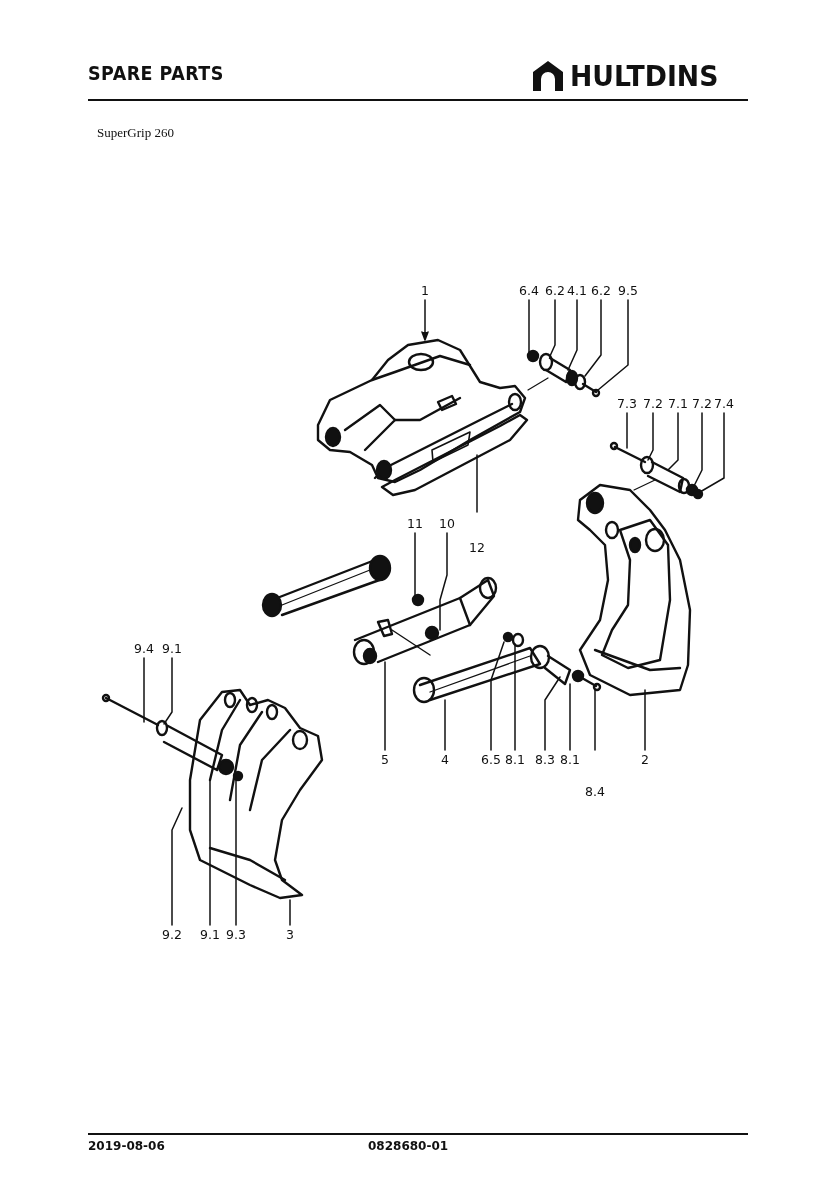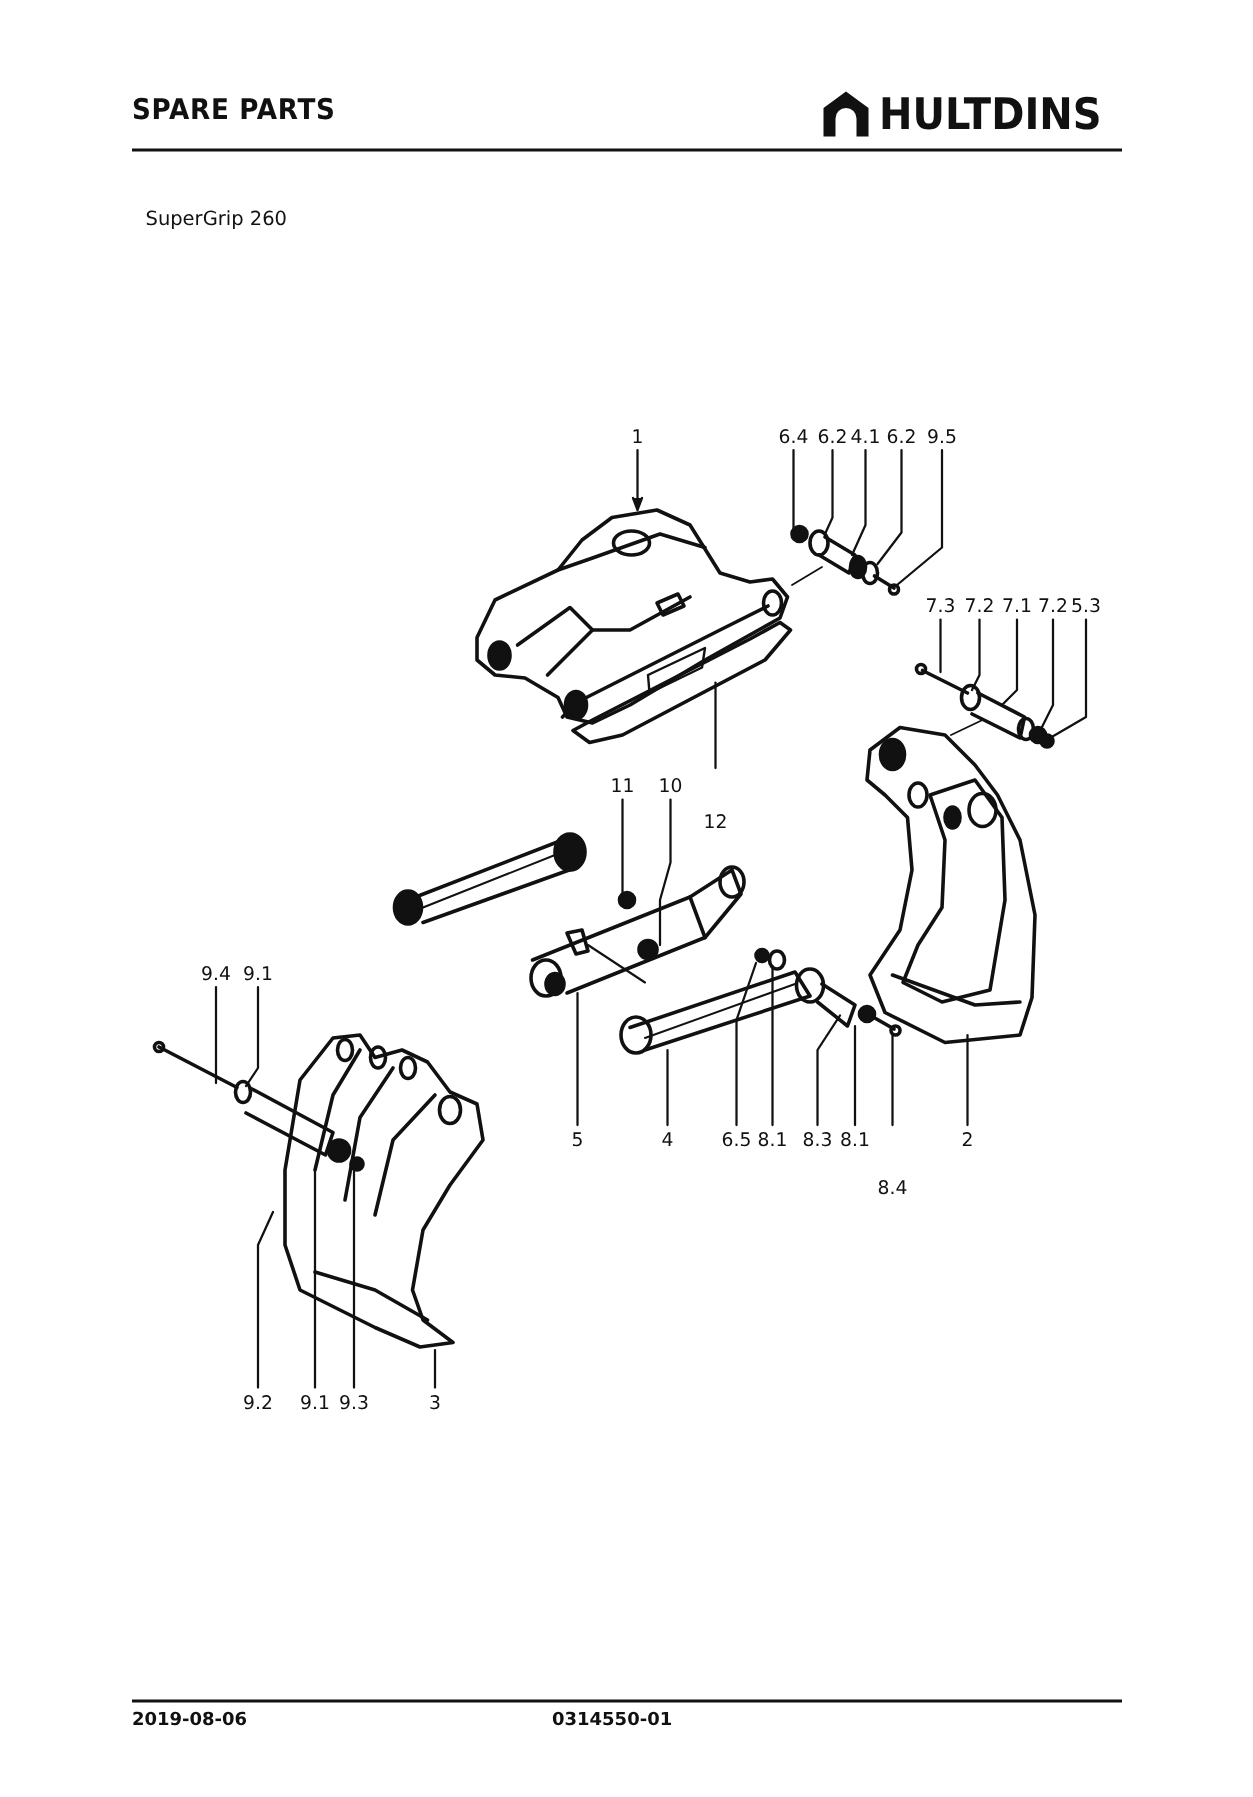"HULTDINS" .logo { left: 546px -> 530px }
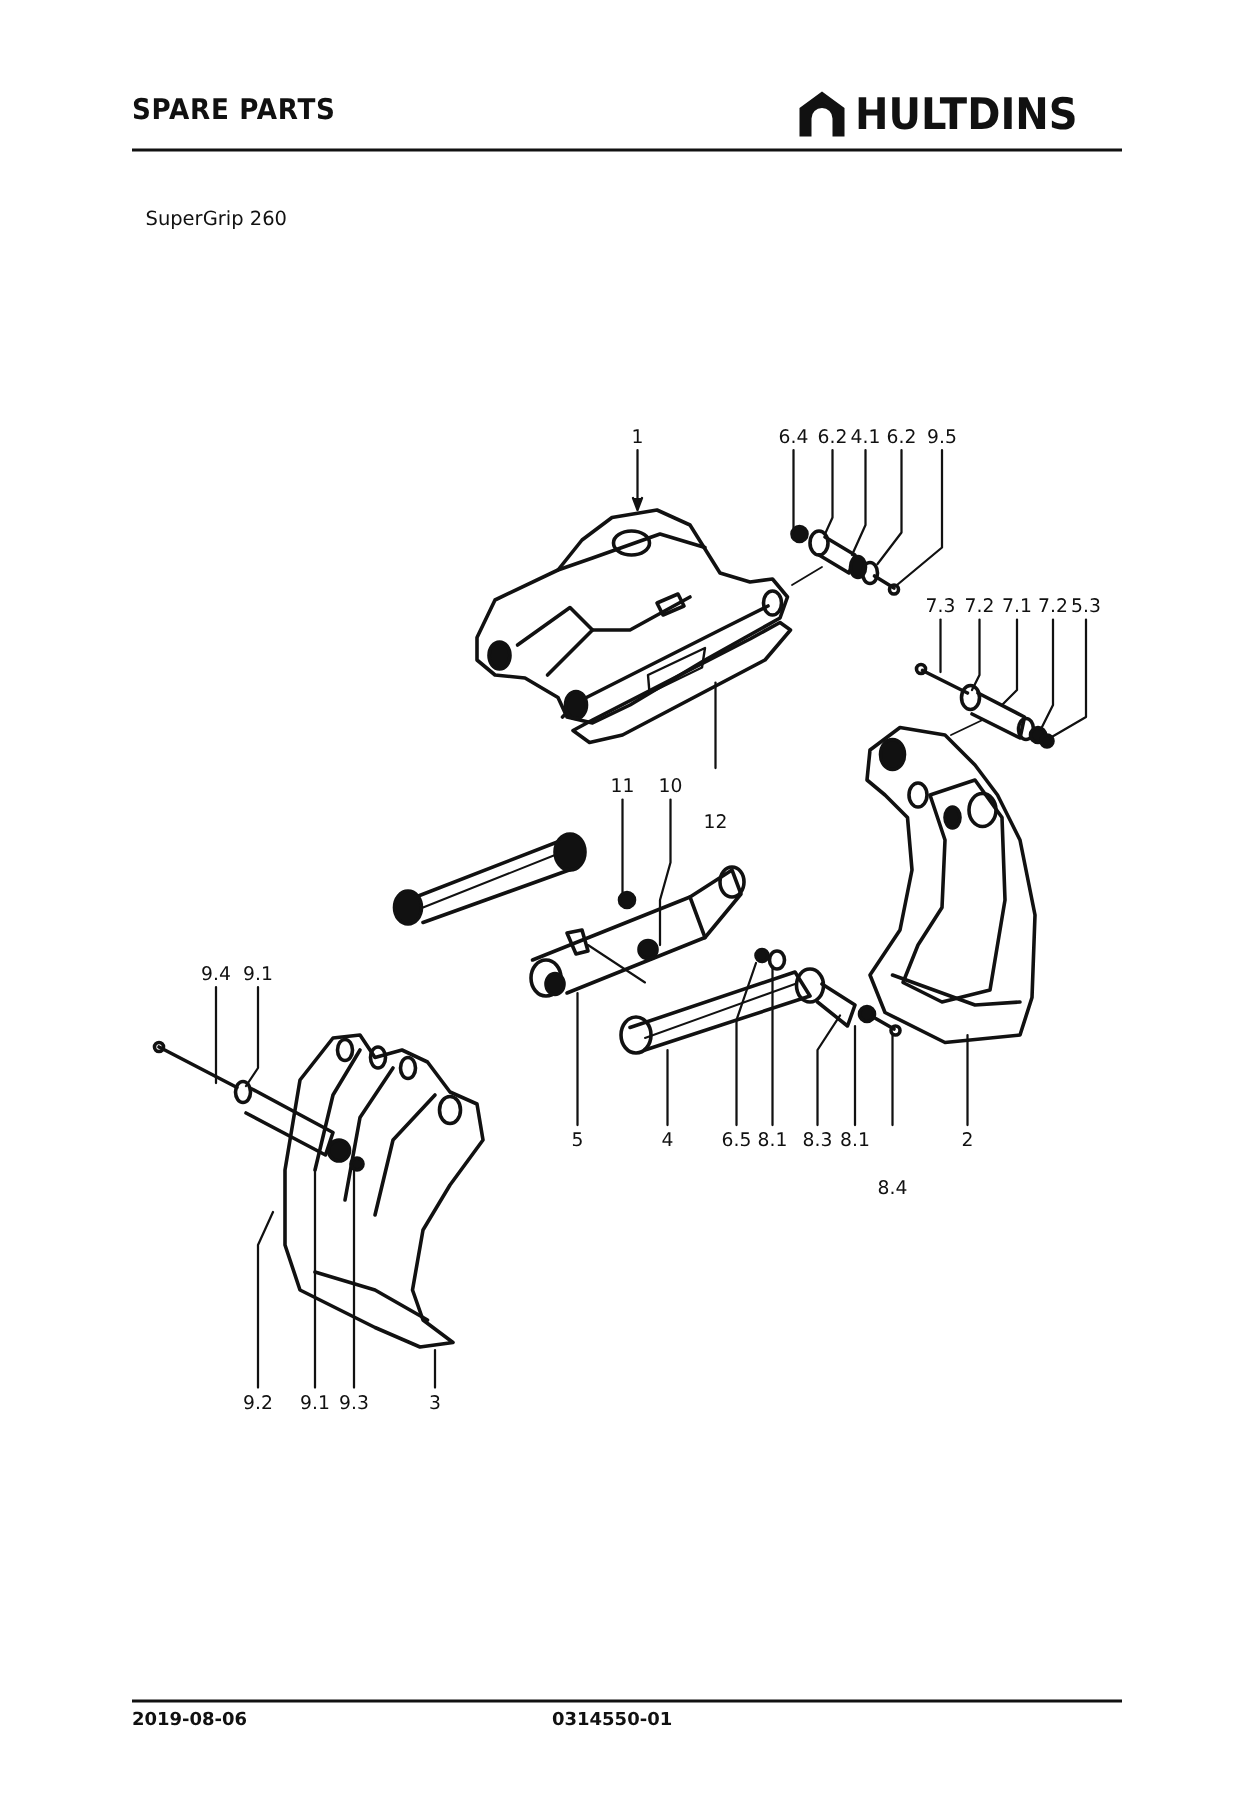"SuperGrip 260" .subtitle { font-family: none -> Liberation Serif, serif; top: 139px -> 125px }
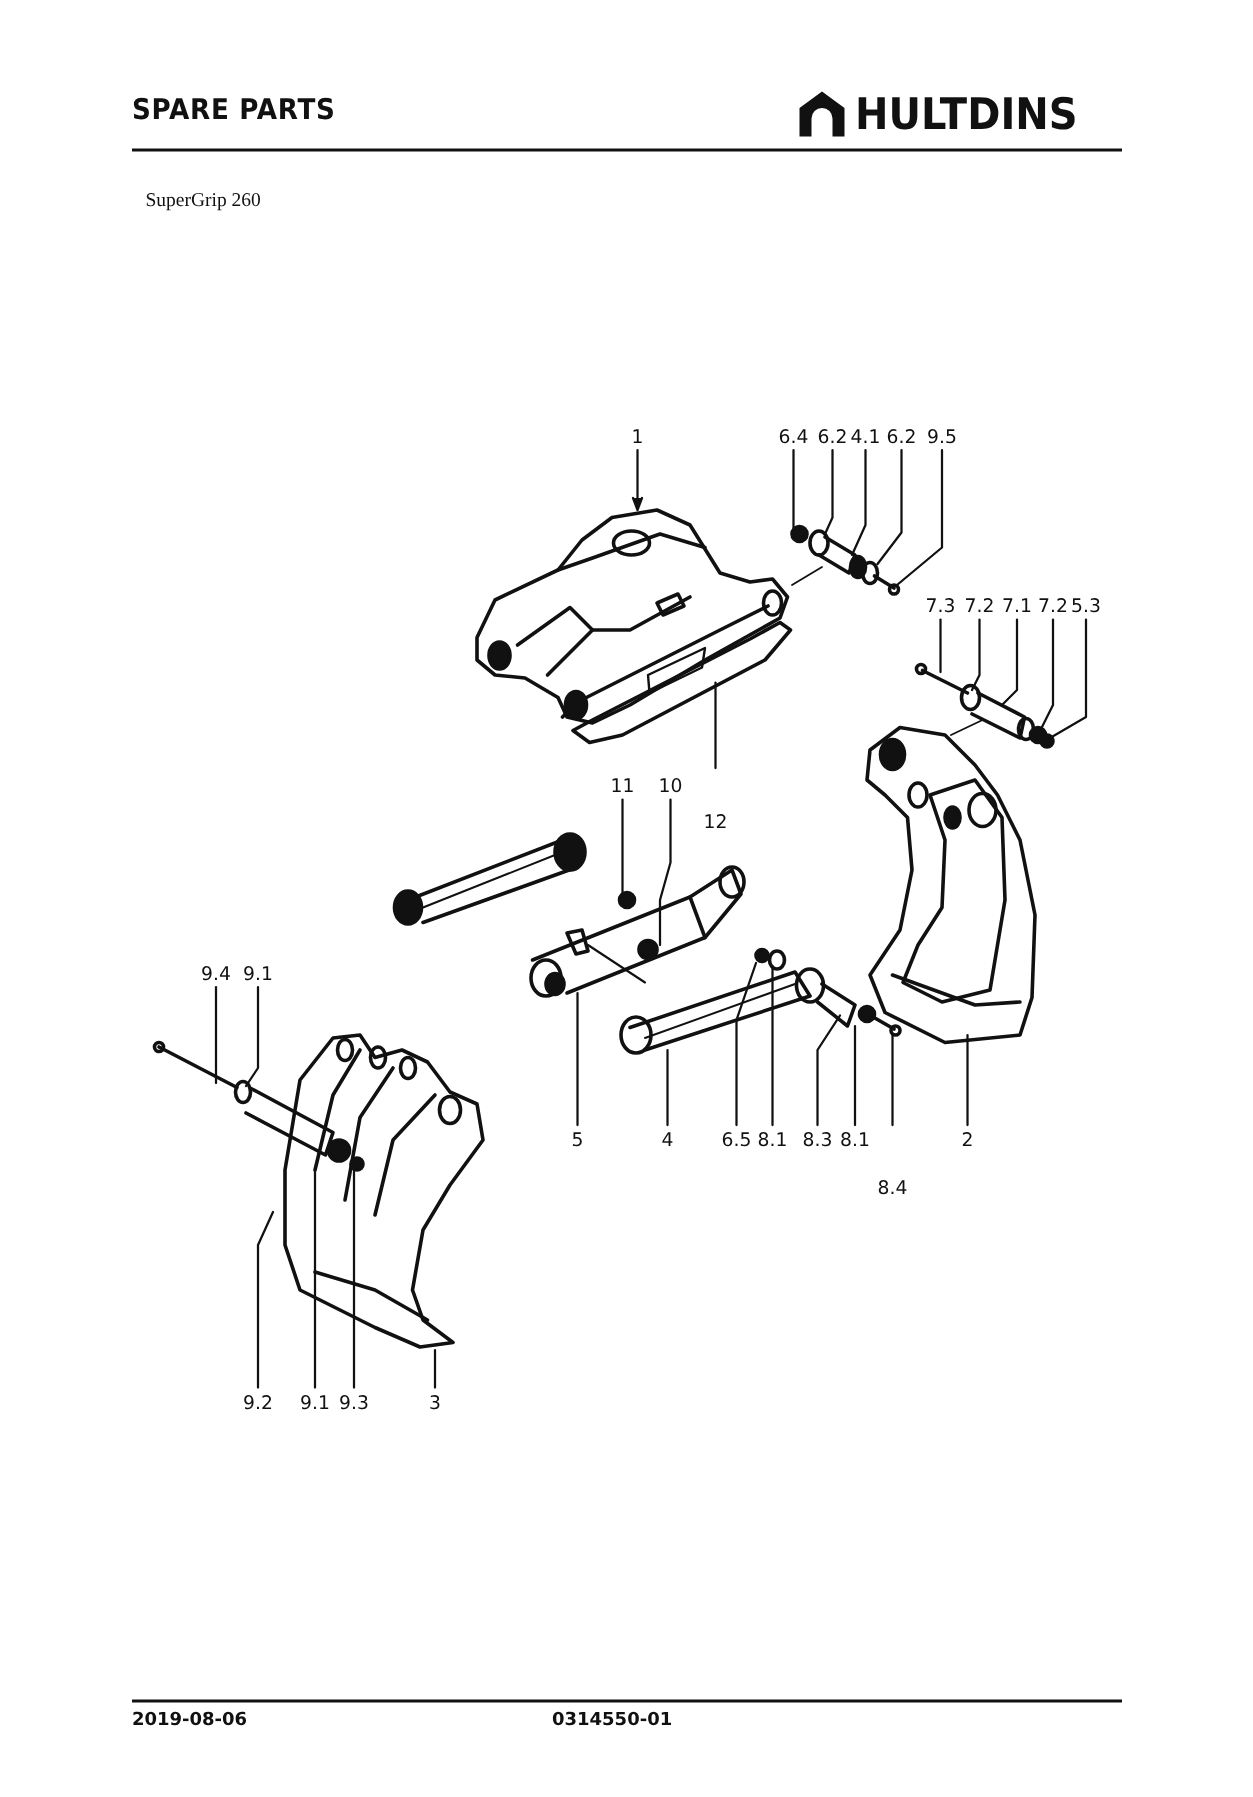"5.3" span.callout { text: 5.3 -> 7.4 }
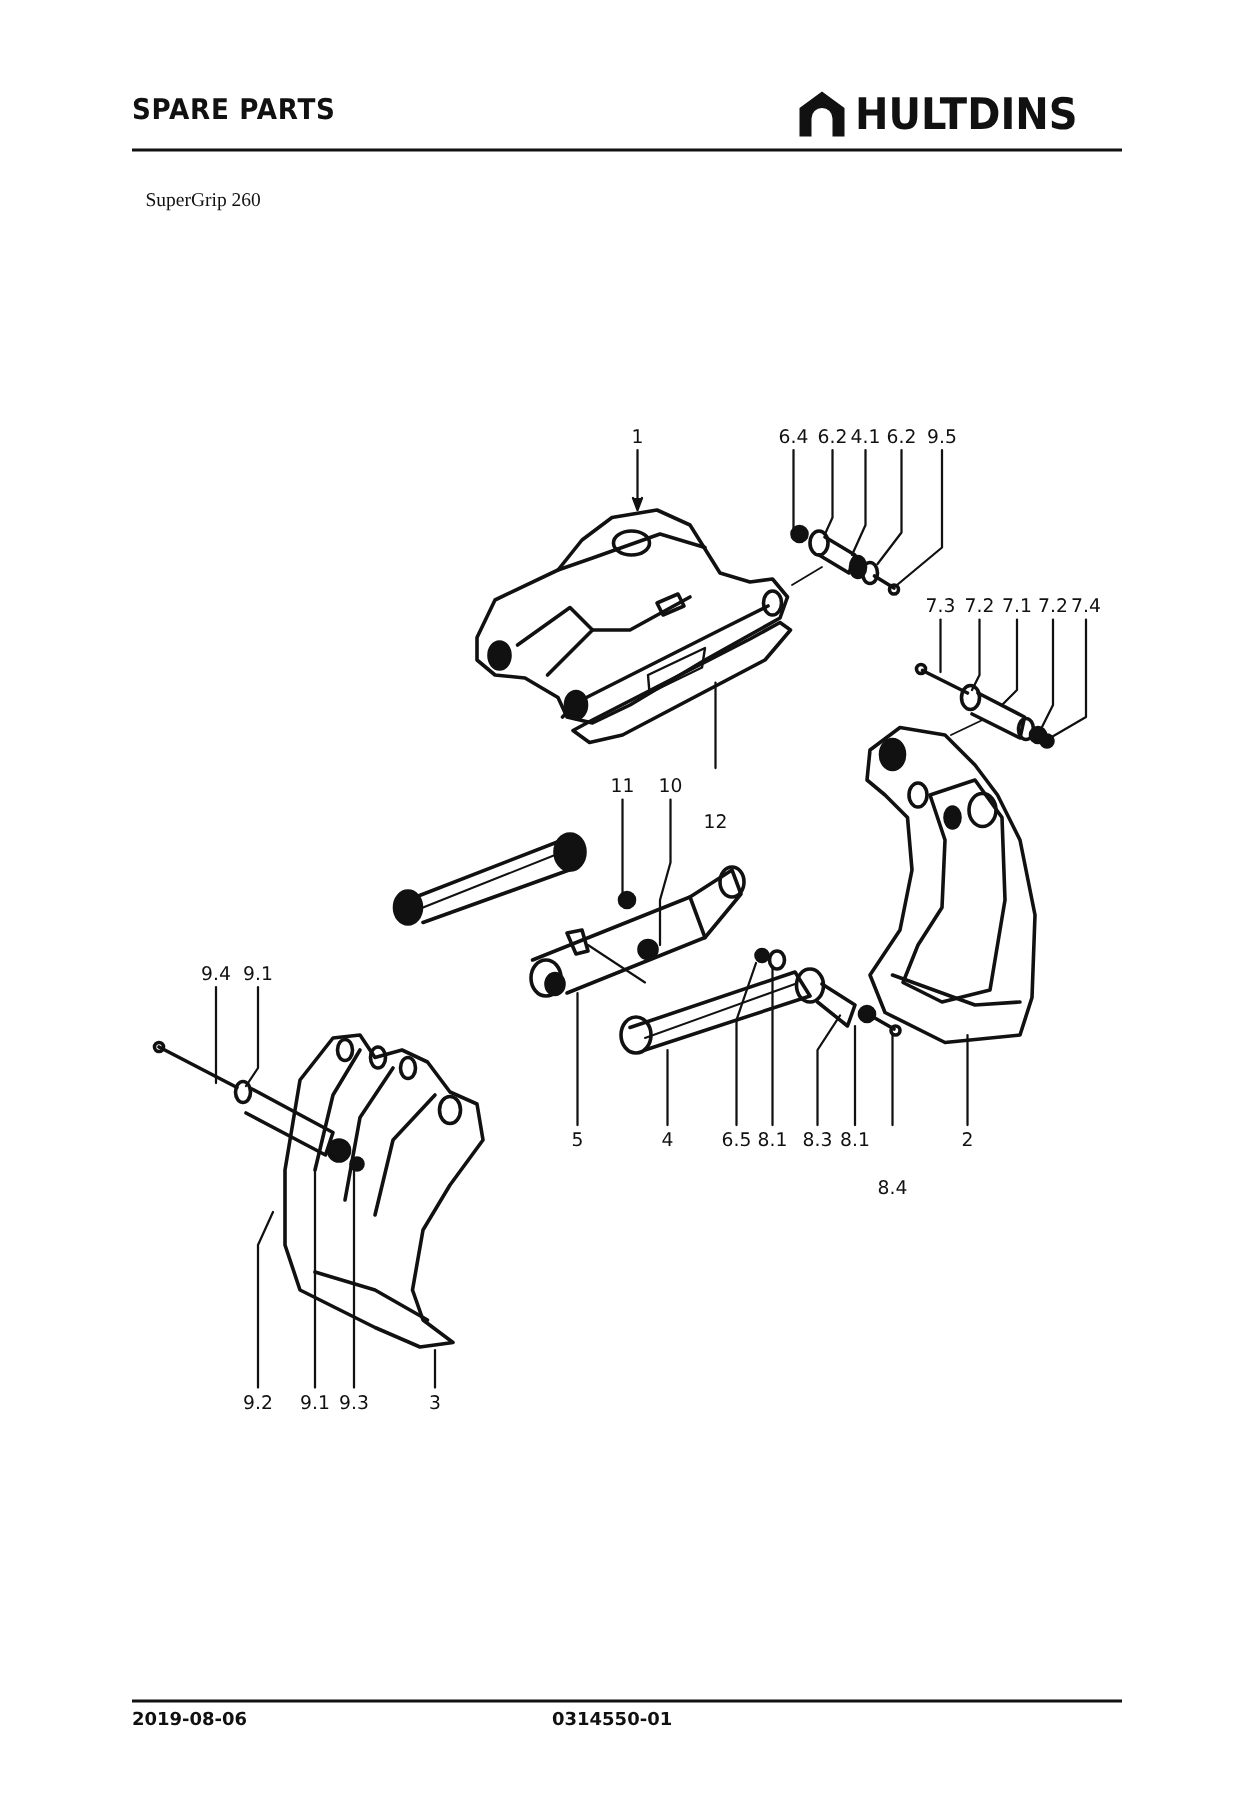"0314550-01" div.footer-doc { text: 0314550-01 -> 0828680-01 }
